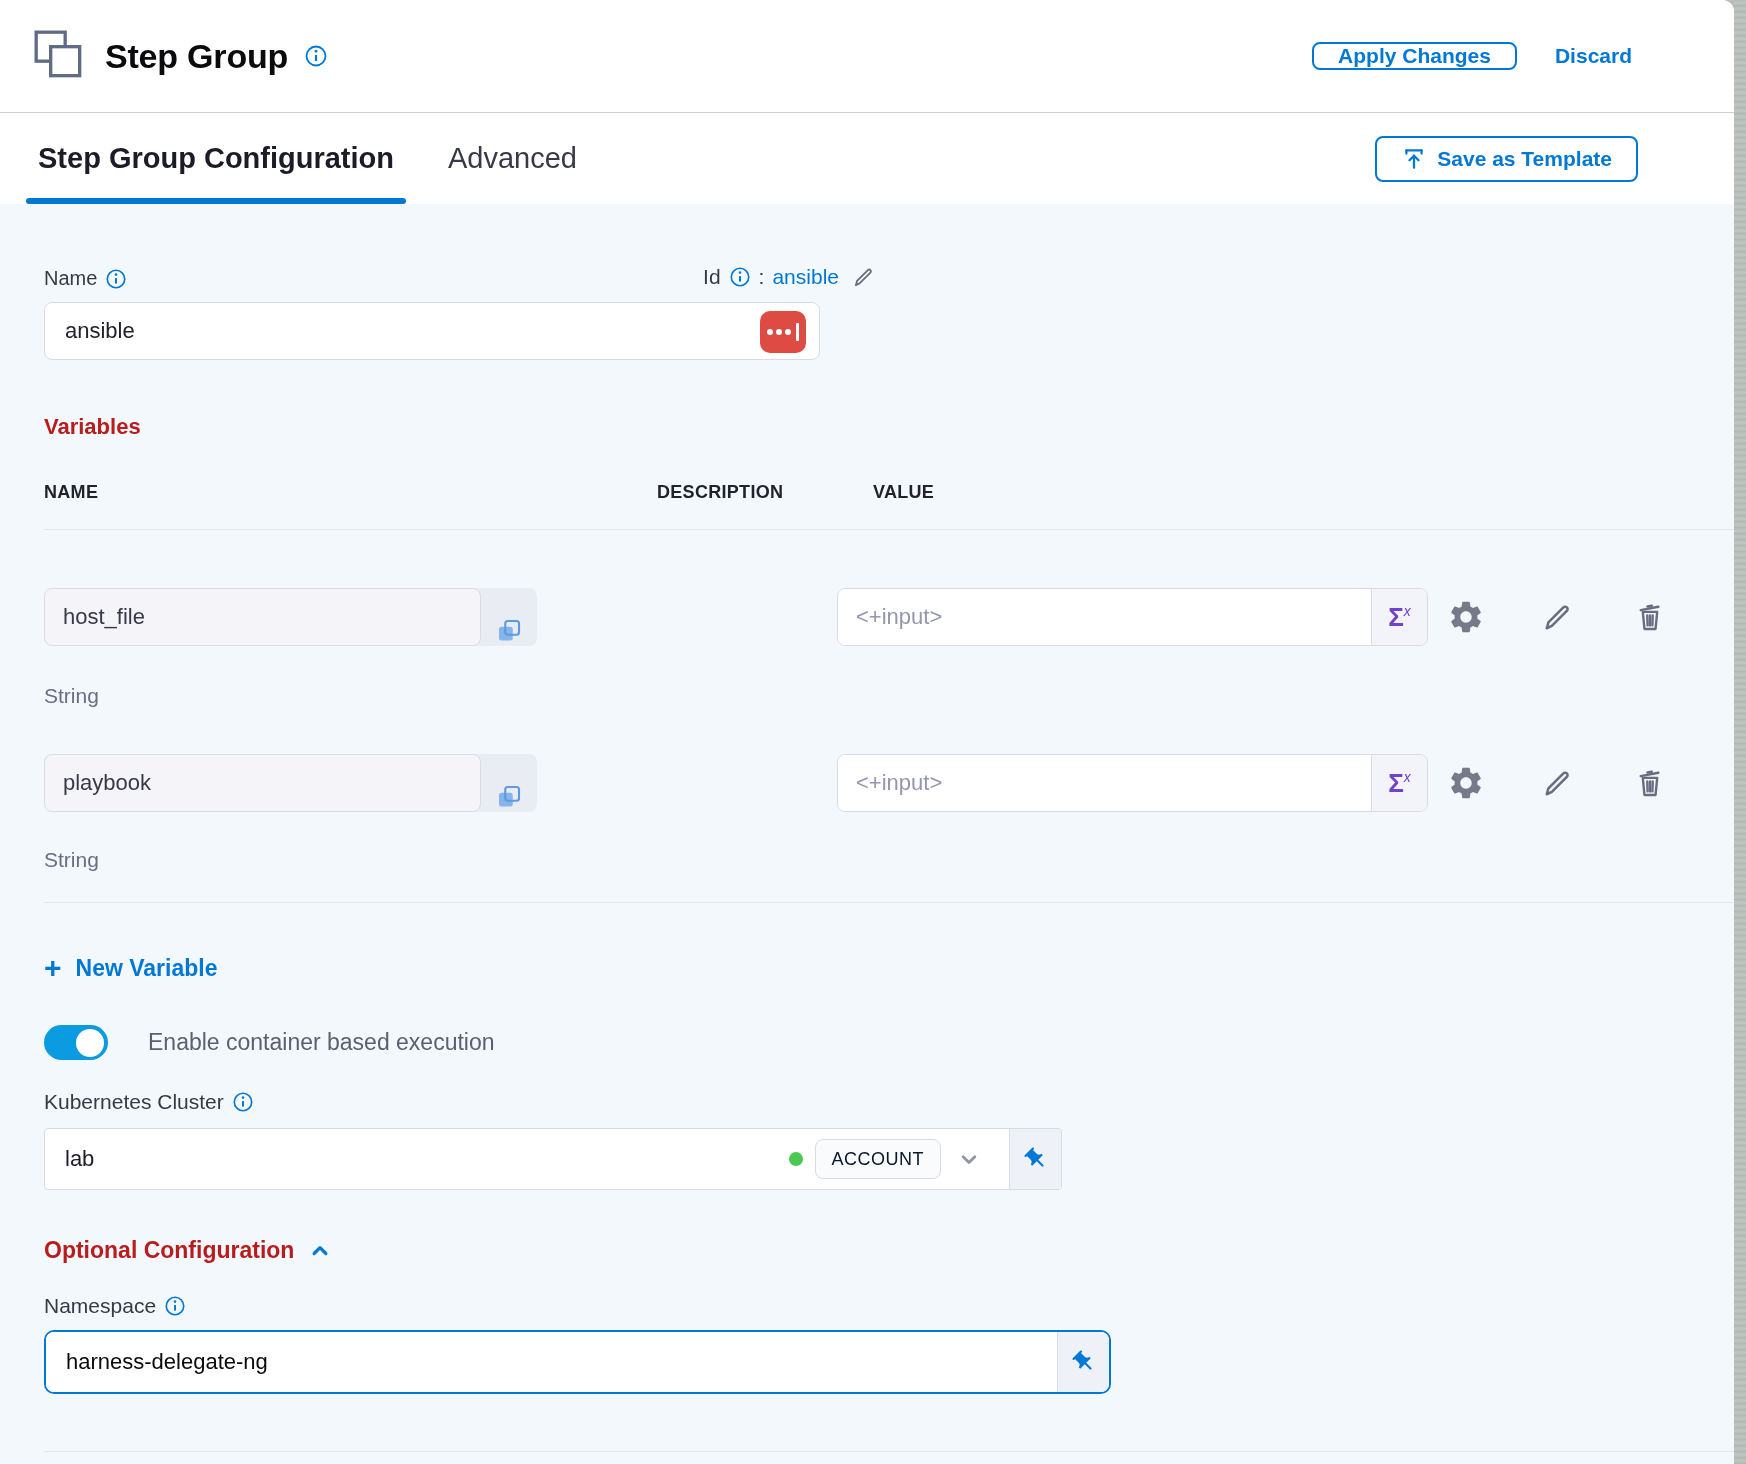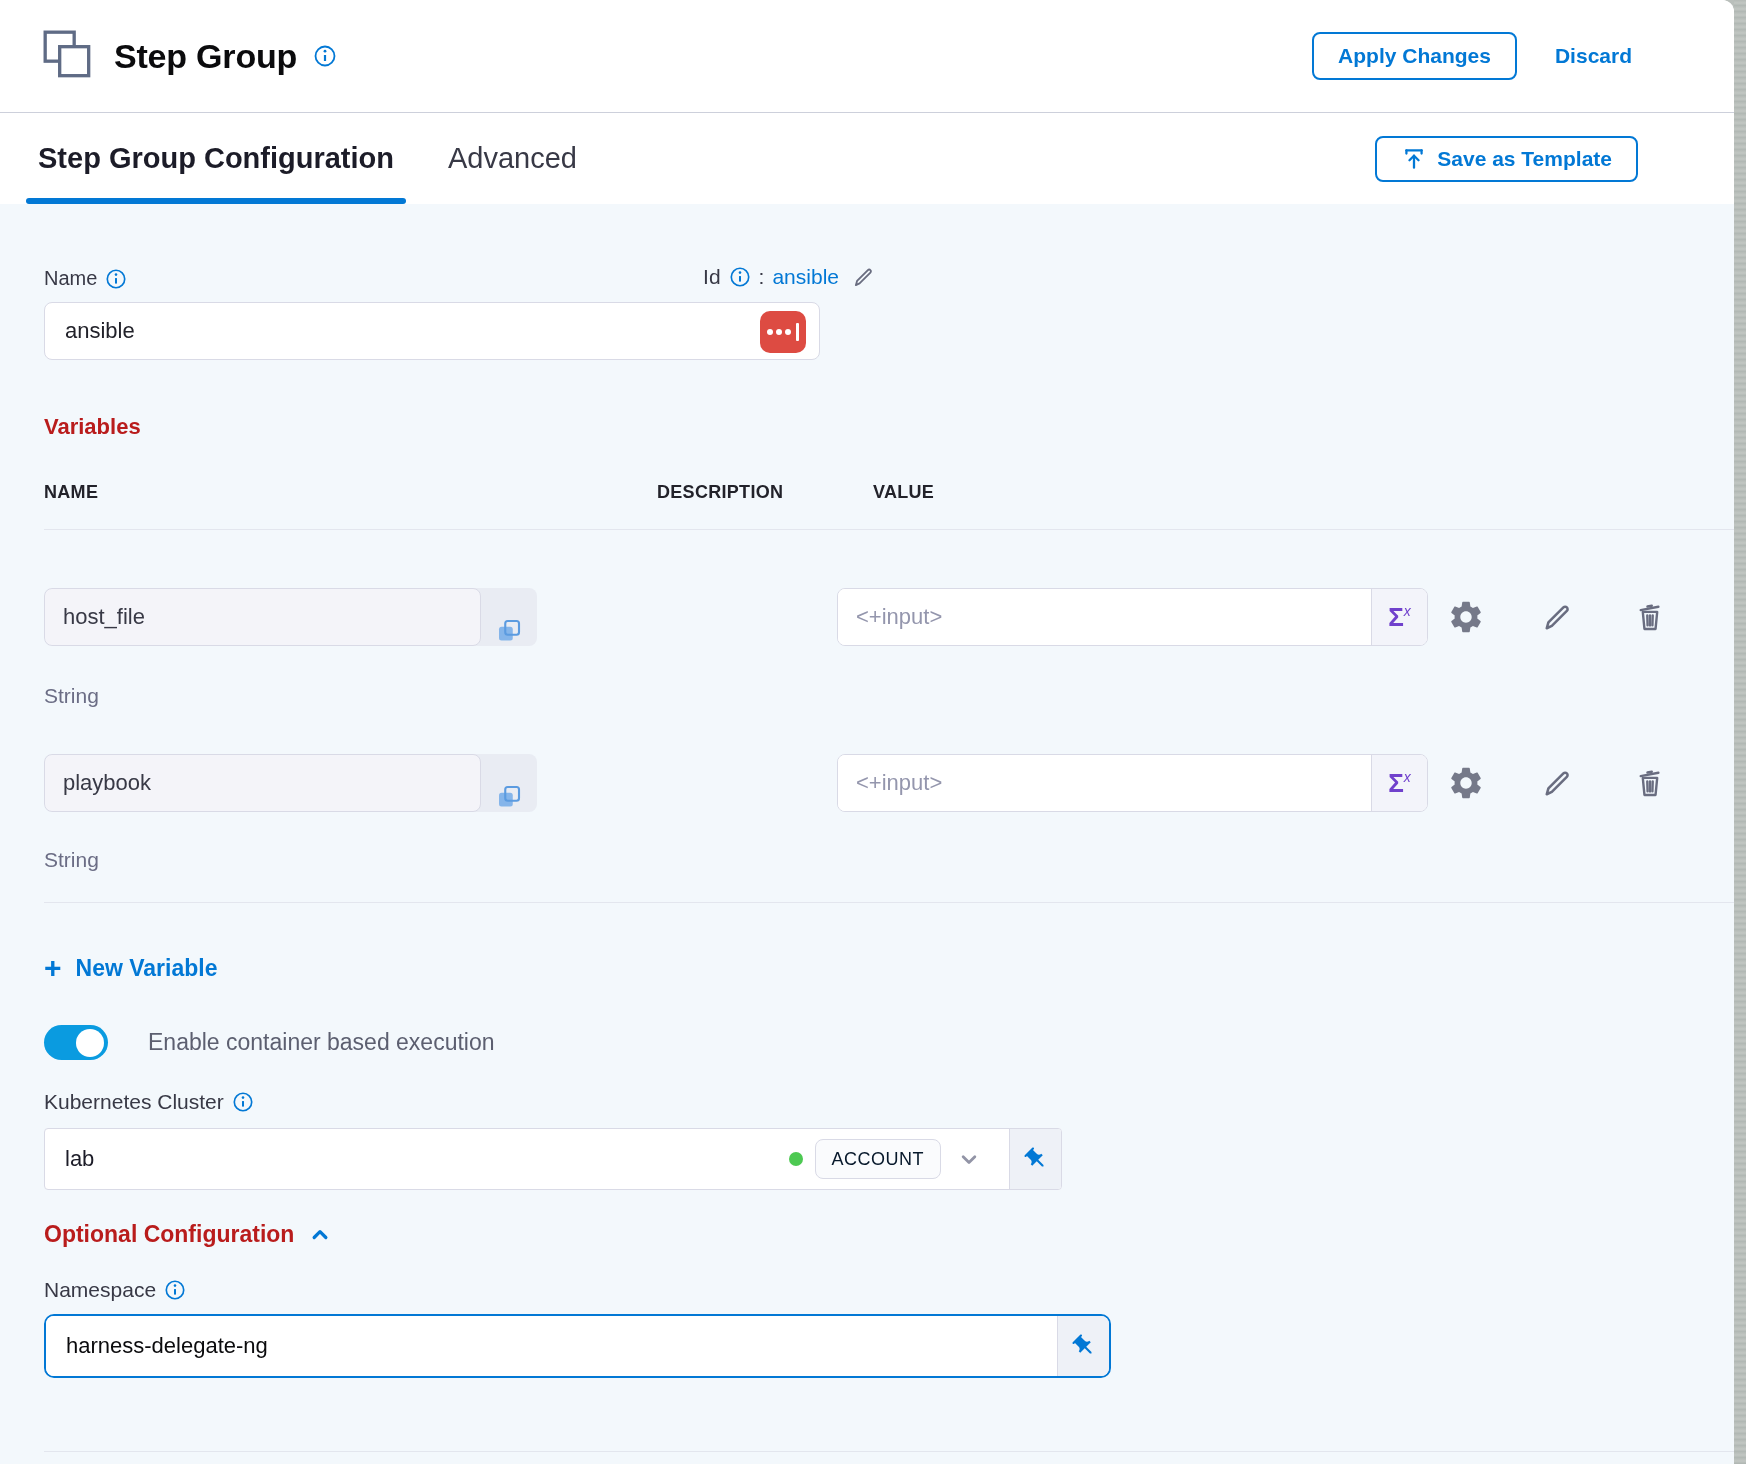"Step Group" .topbar { padding: 0 102px 0 40px -> 0 102px 0 31px }
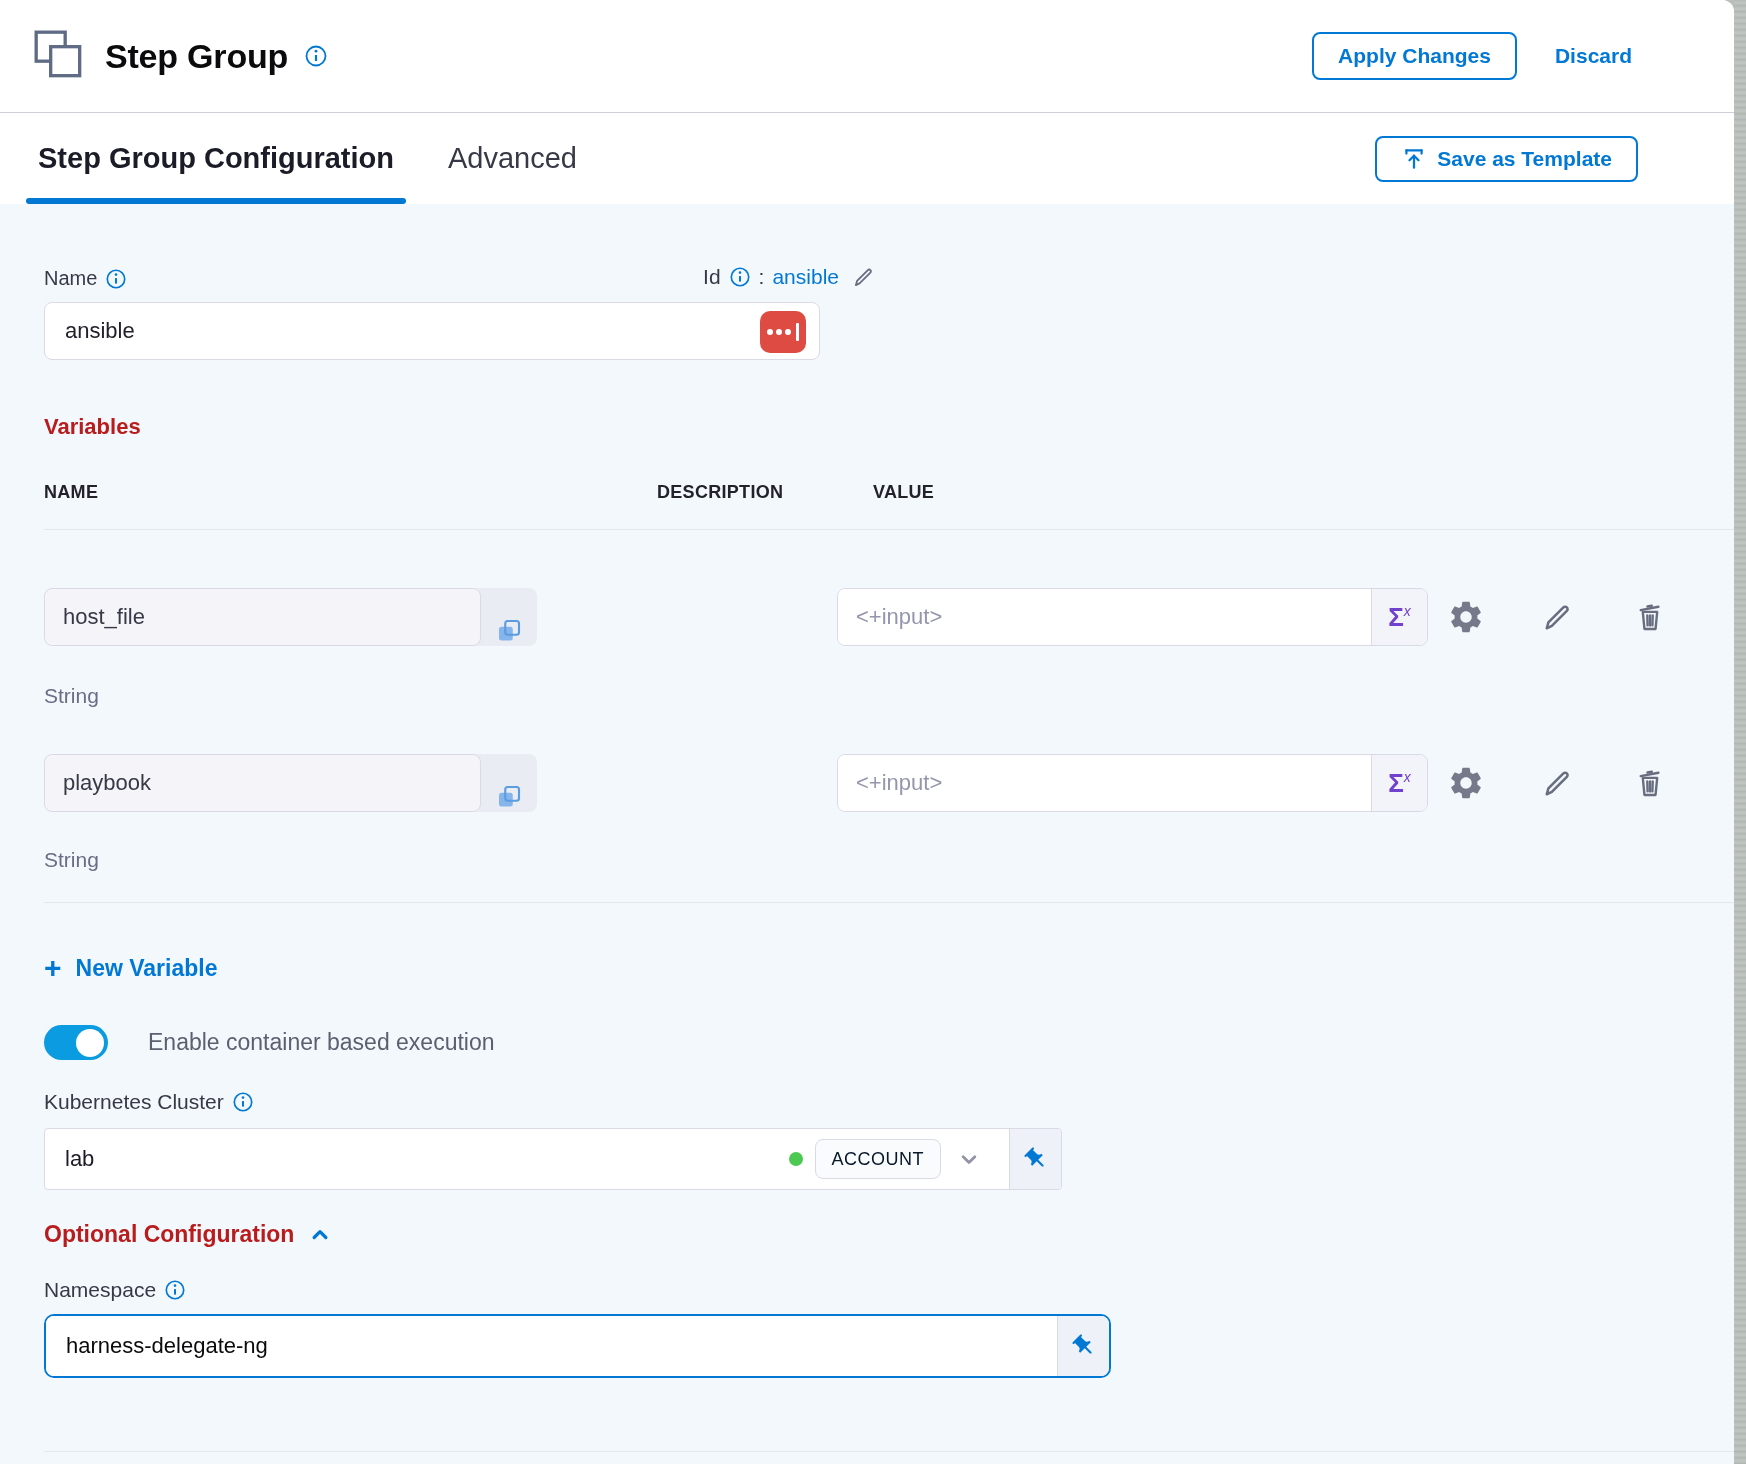"Apply Changes" .btn-outline { height: 48px -> 28px }
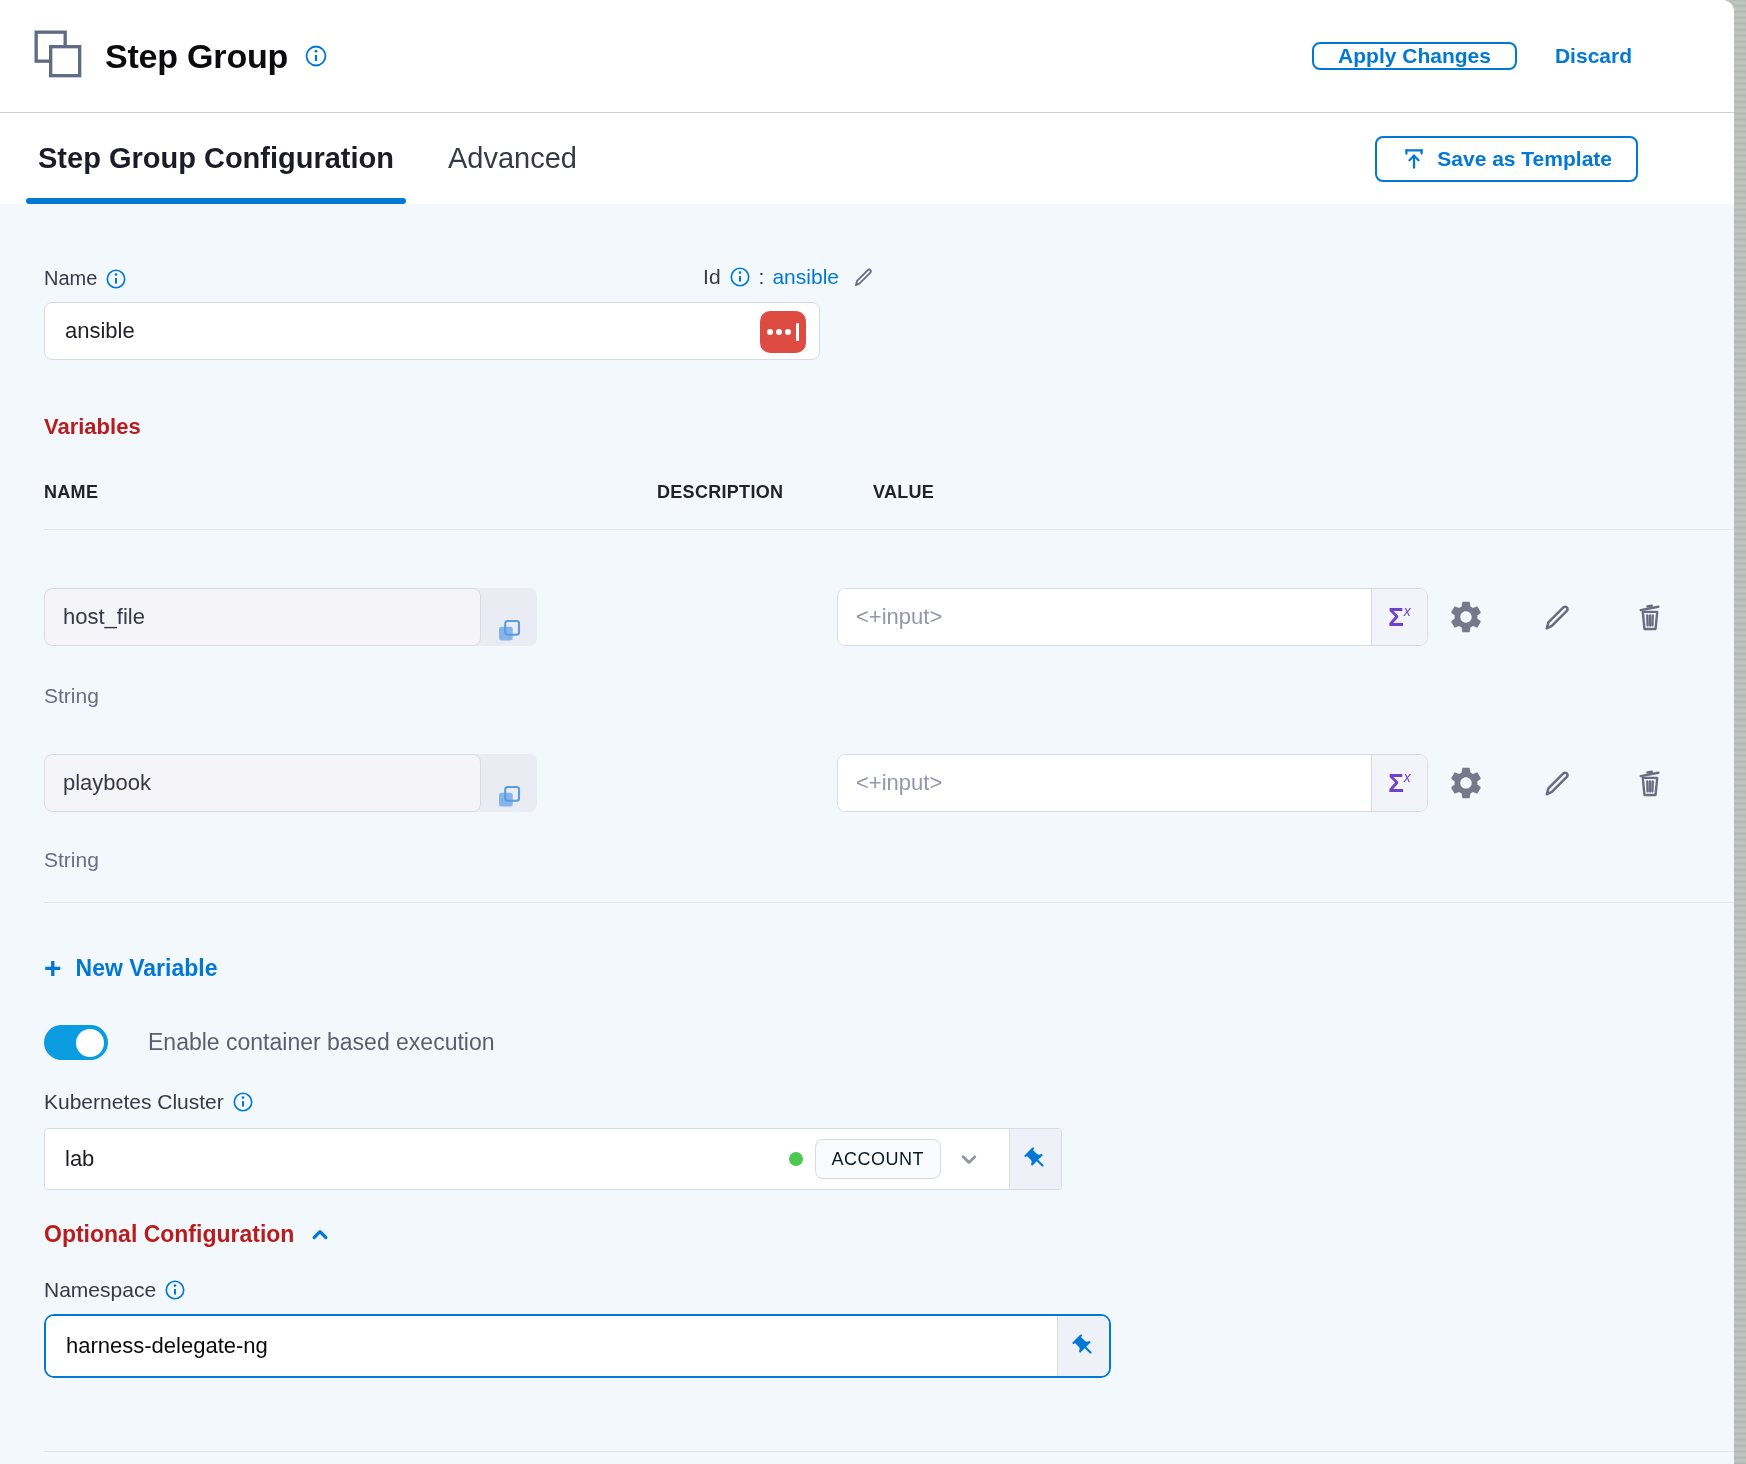"Optional Configuration" .opt-head { margin-top: 30px -> 46px }
